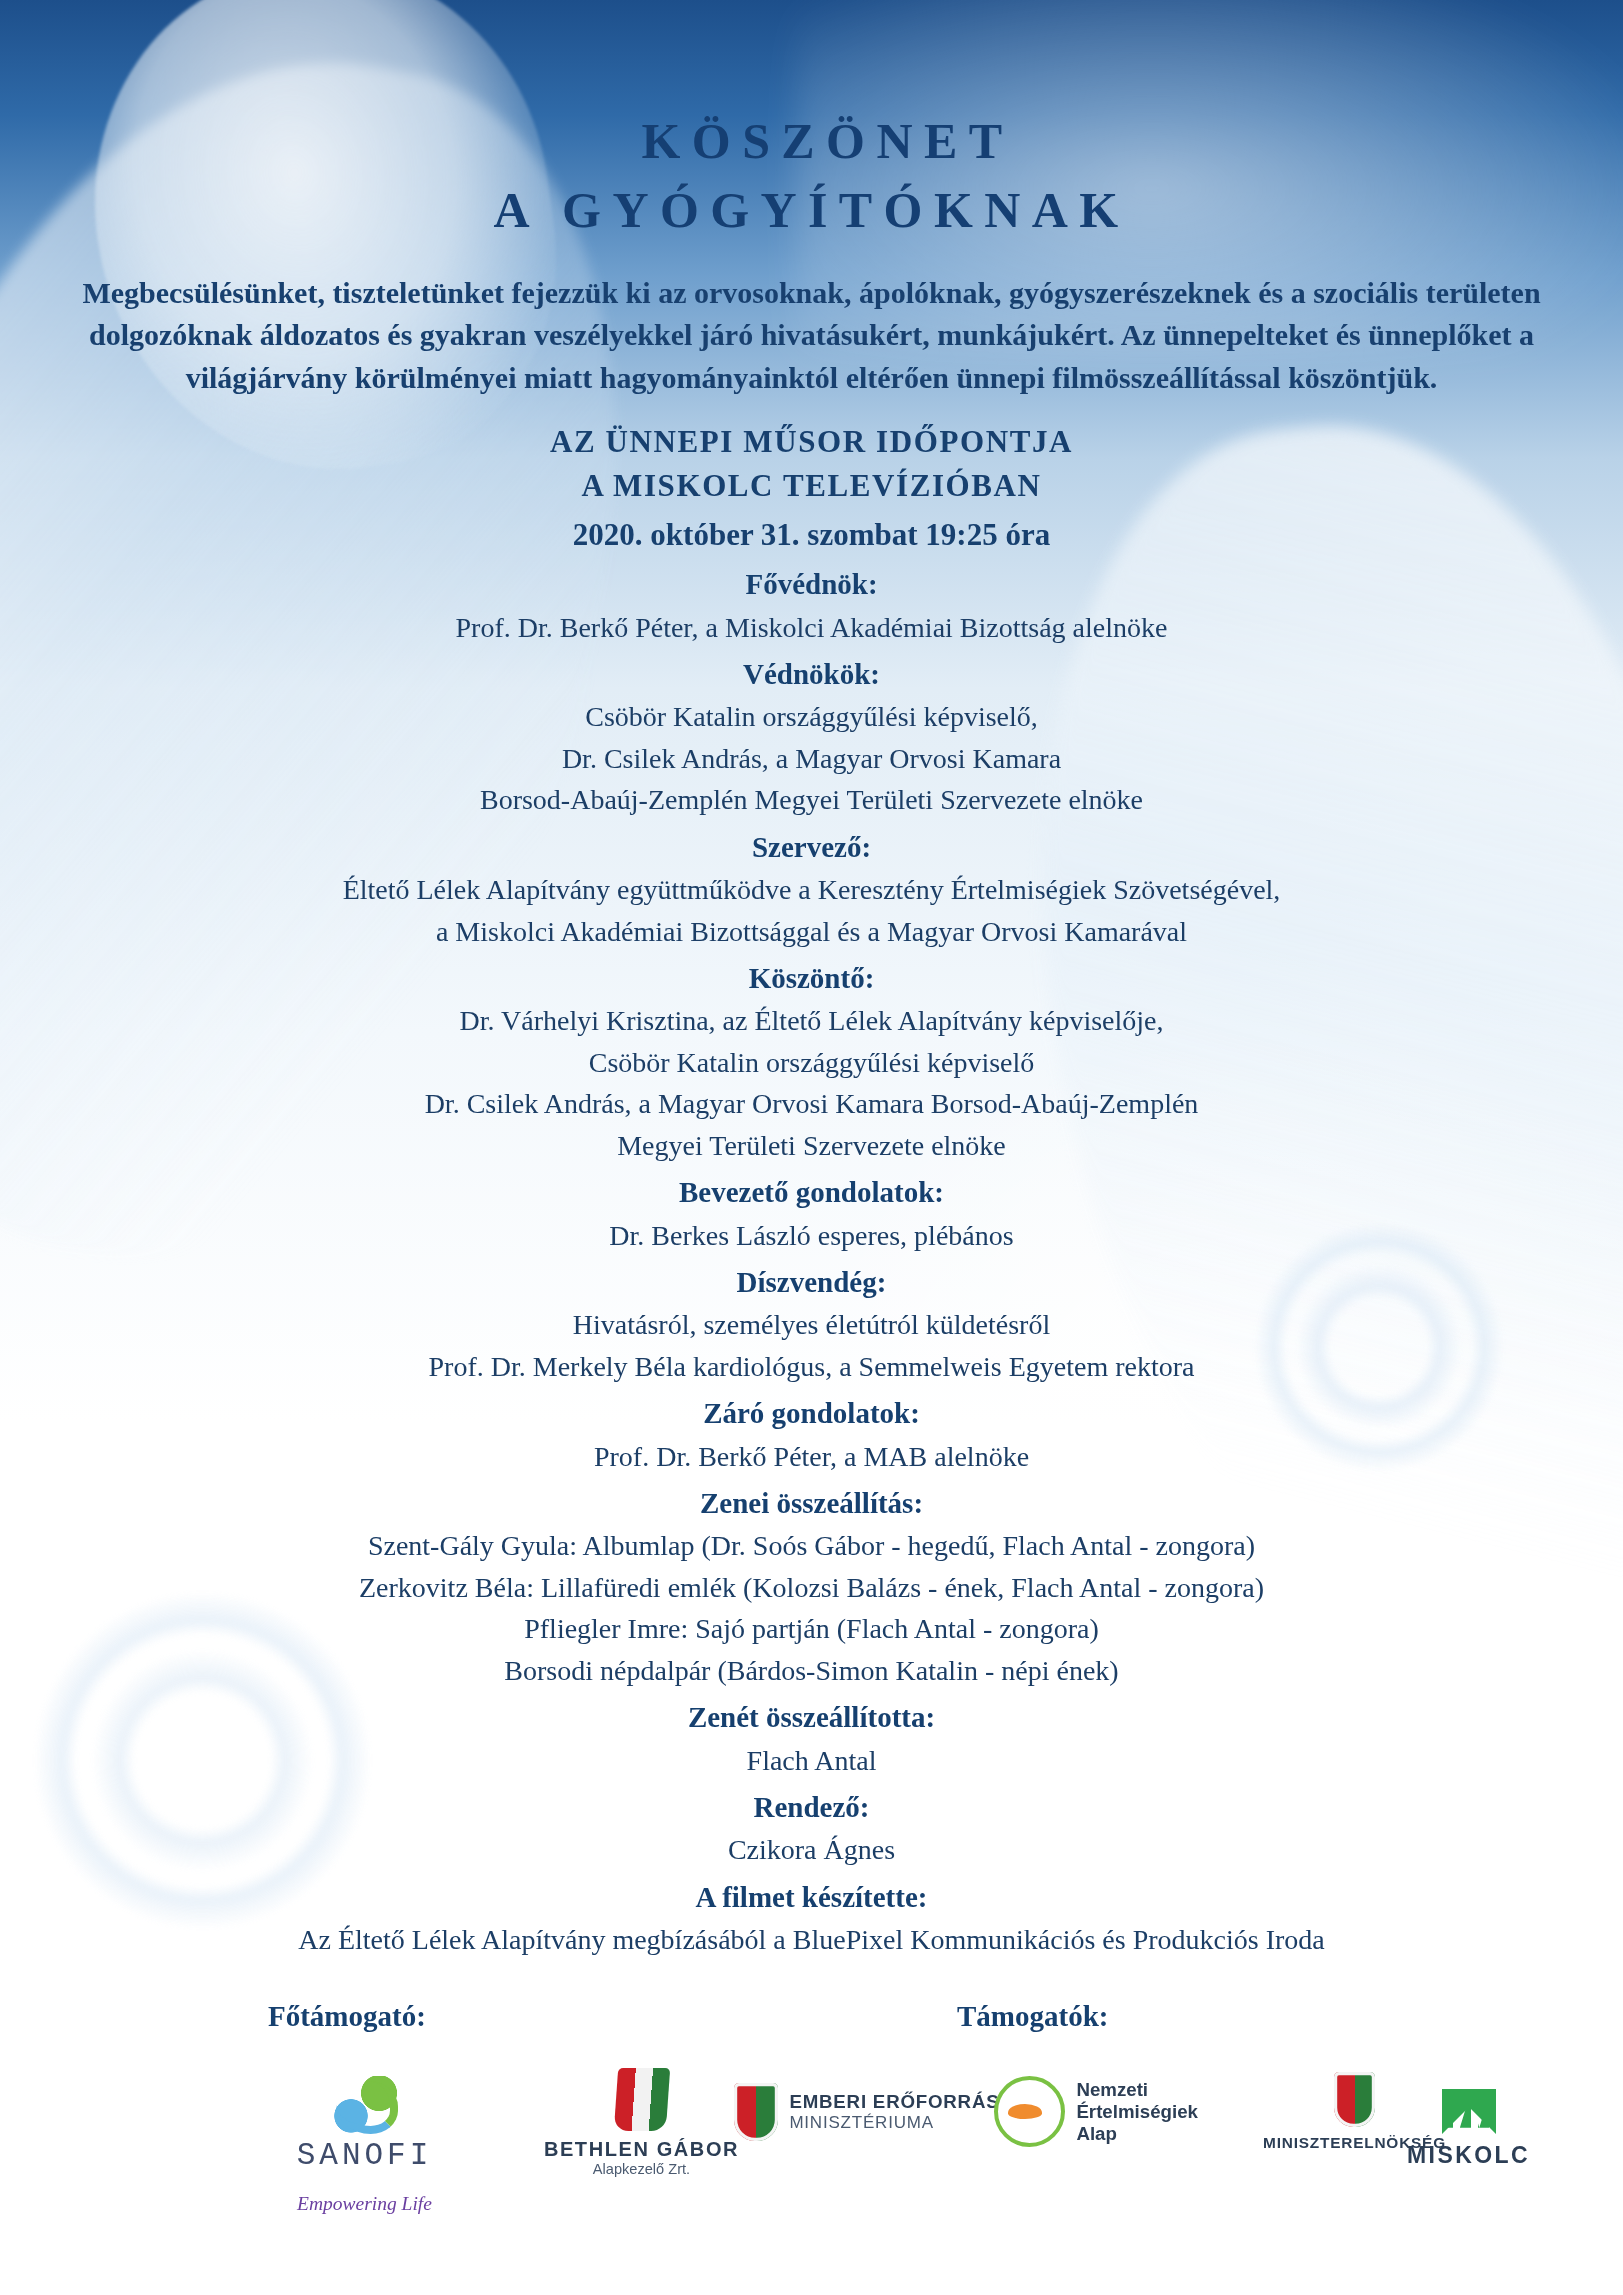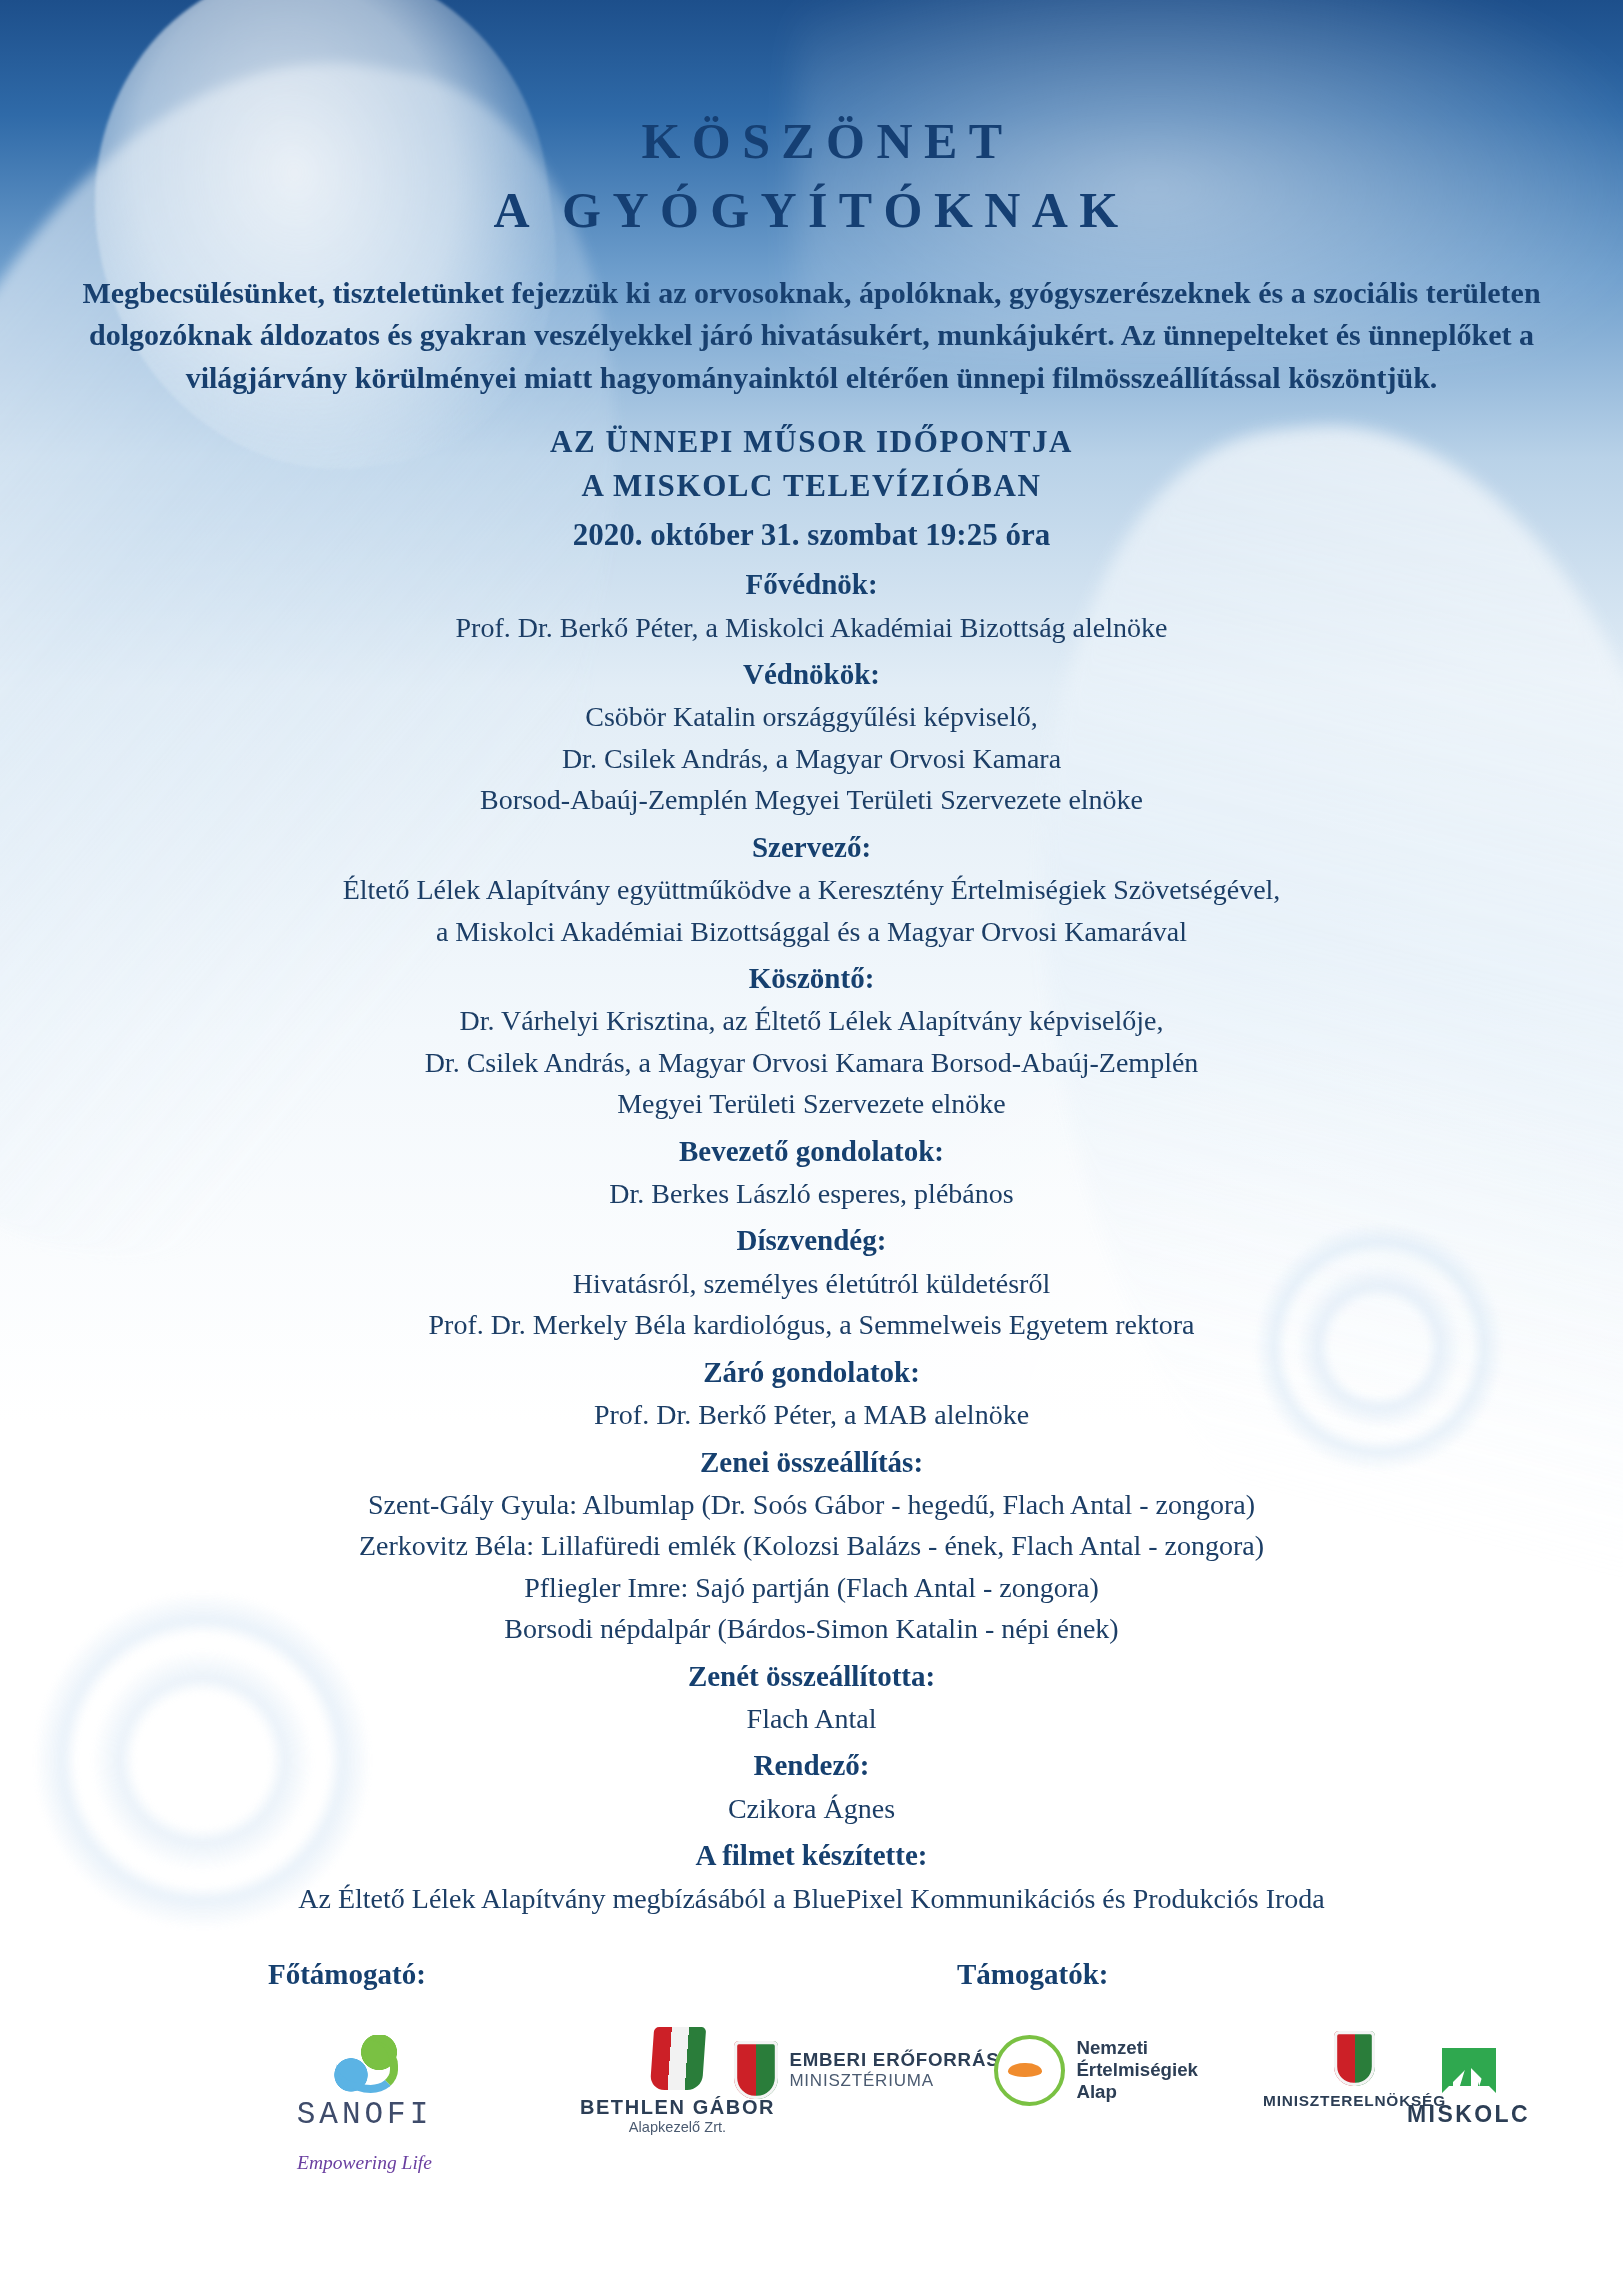"Csöbör Katalin országgyűlési képviselő" div { html: none -> <div>Csöbör Katalin országgyűlési képviselő</div> }
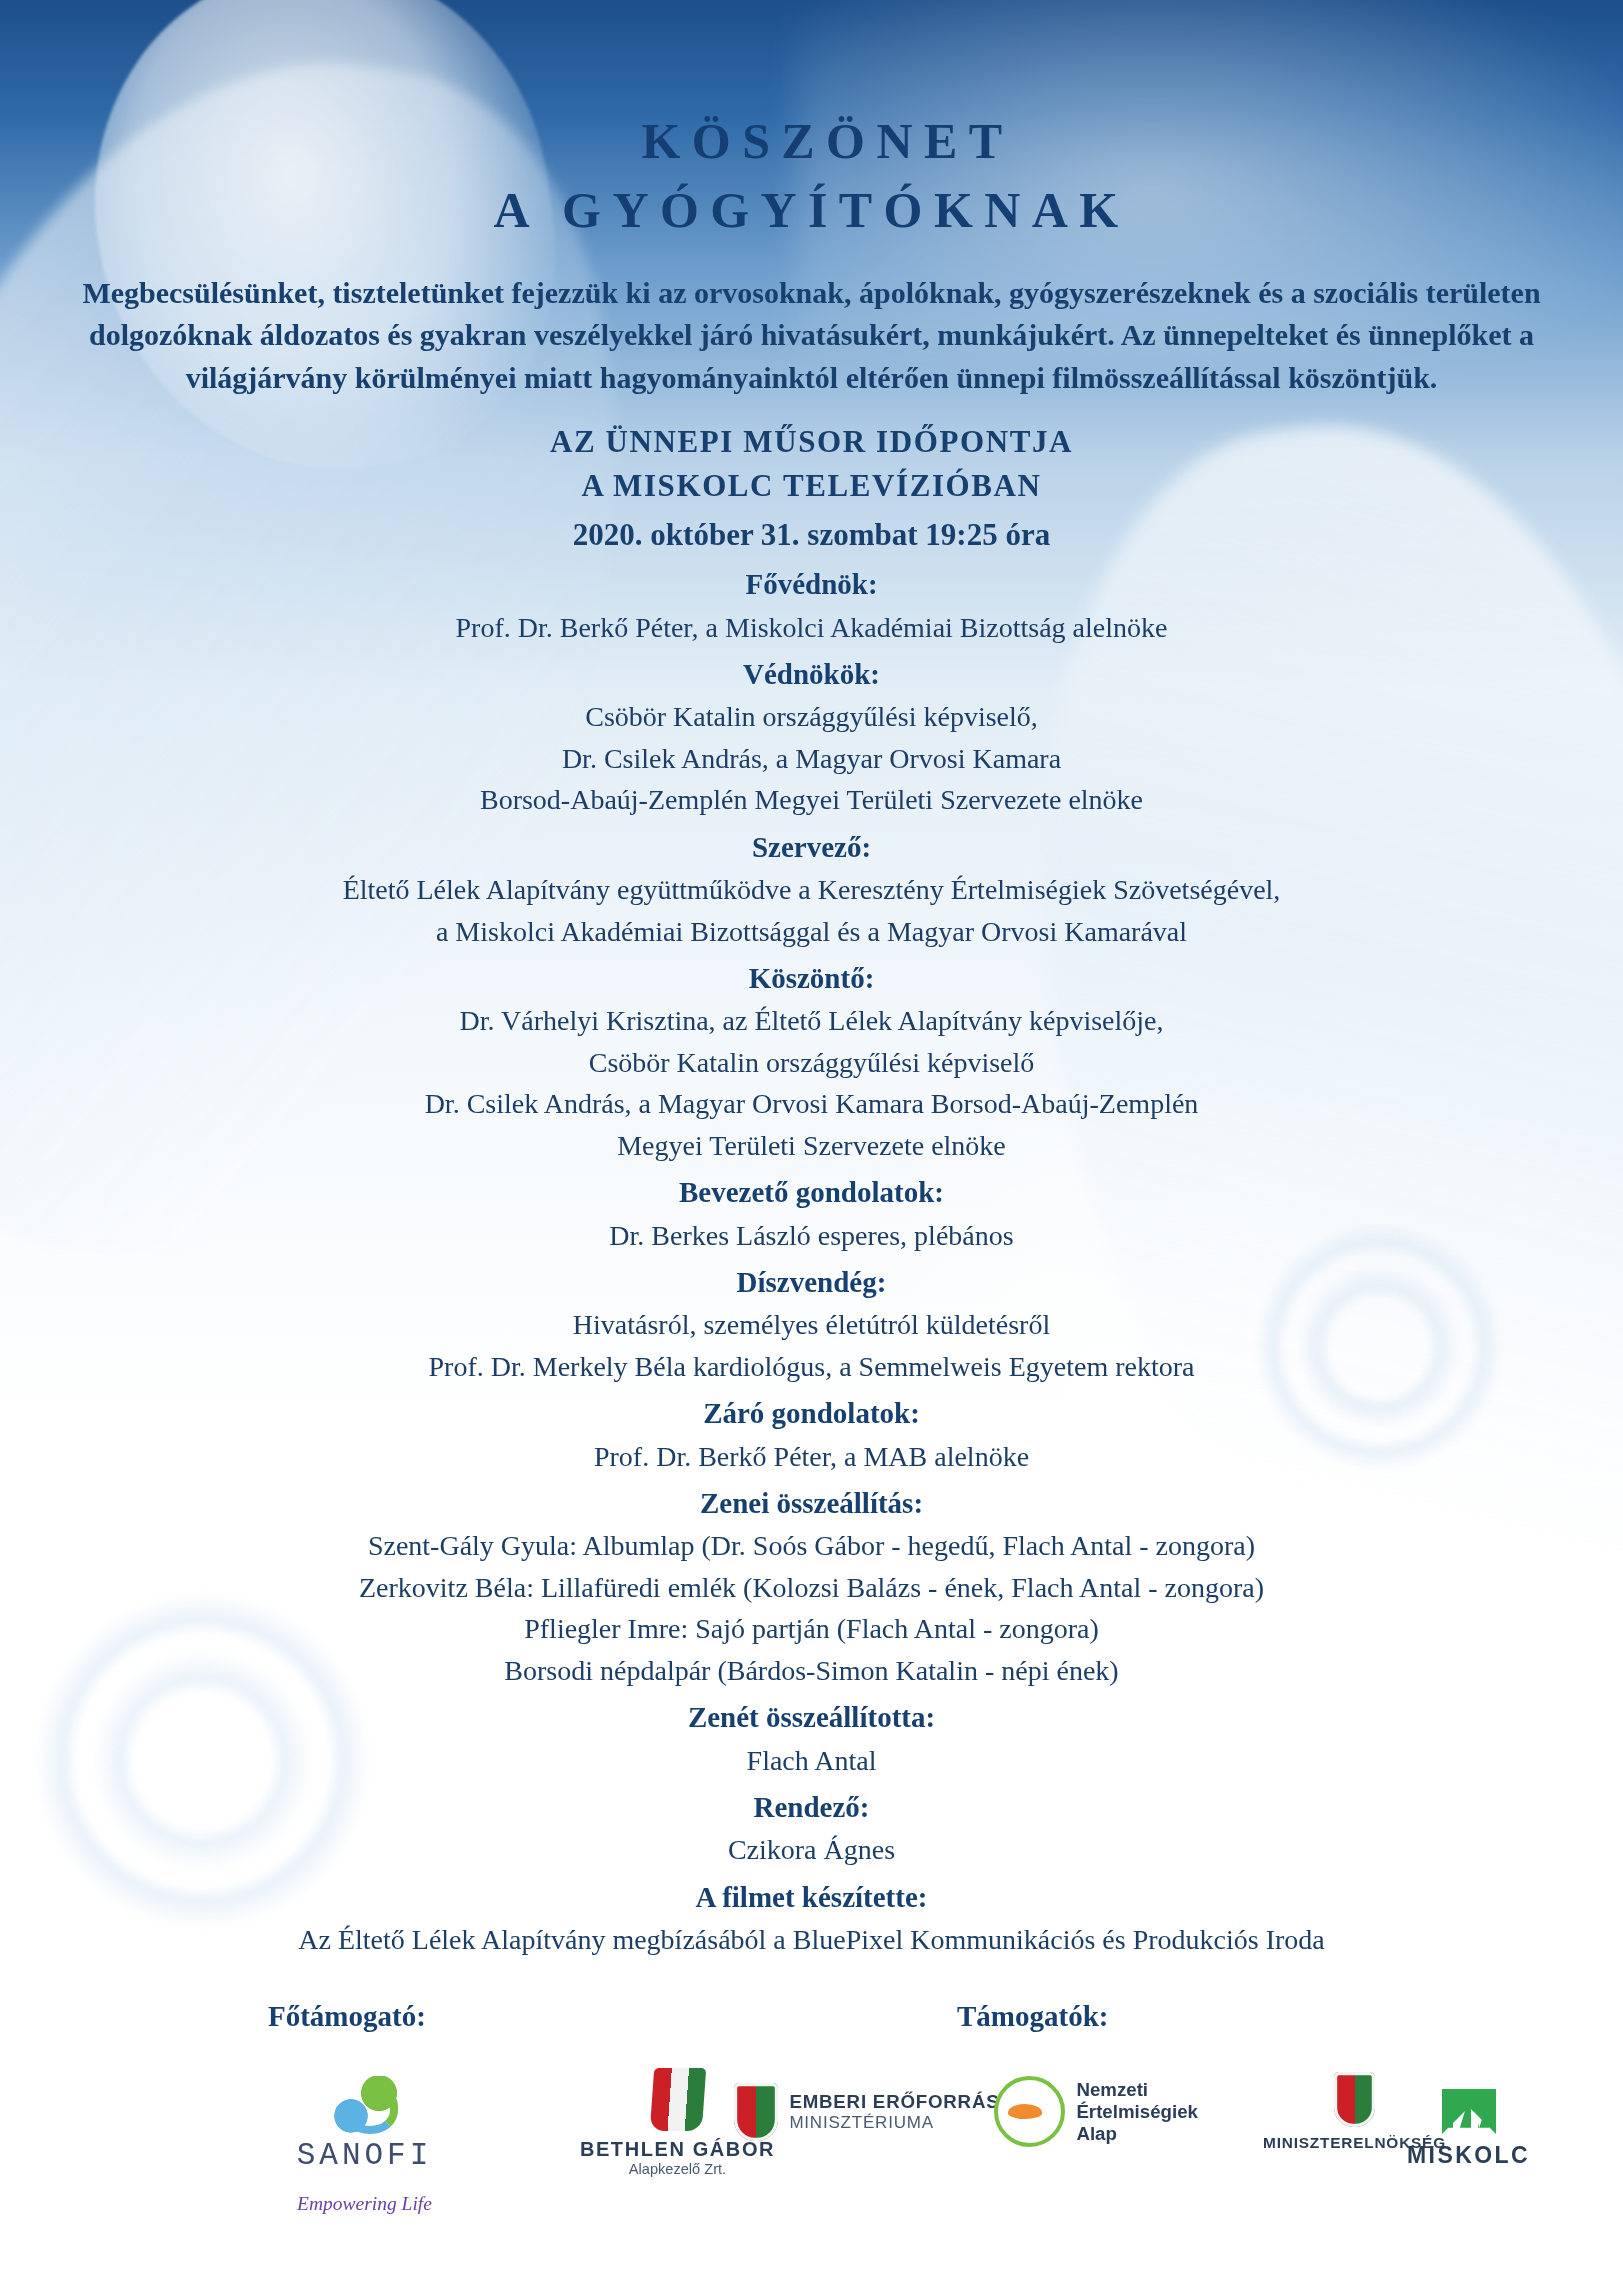"BETHLEN GÁBOR" .logo-bethlen { left: 572px -> 536px }
